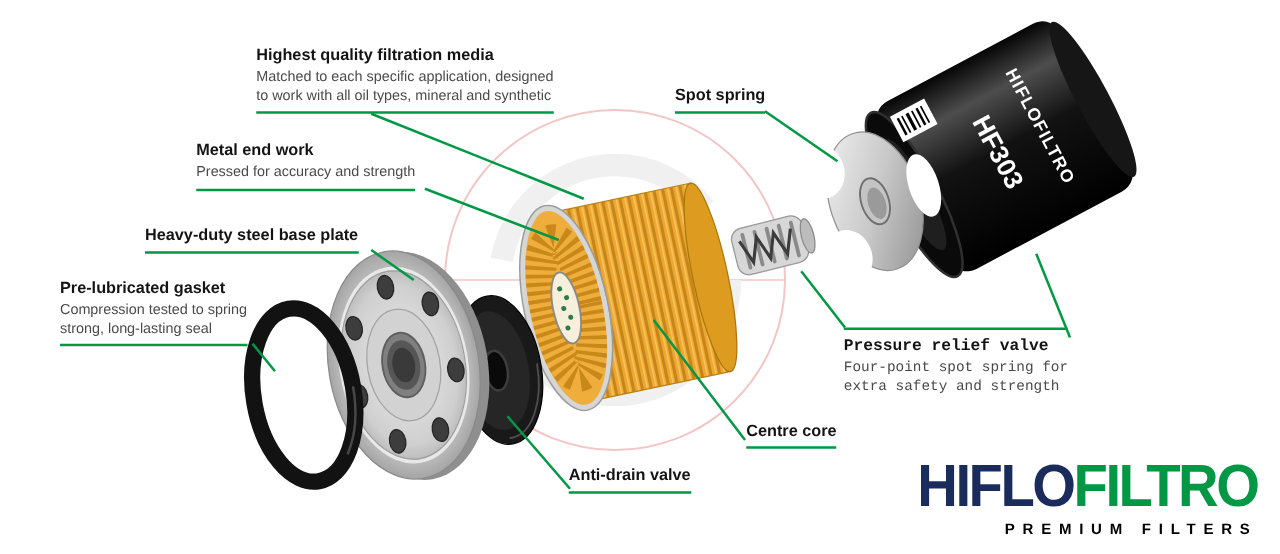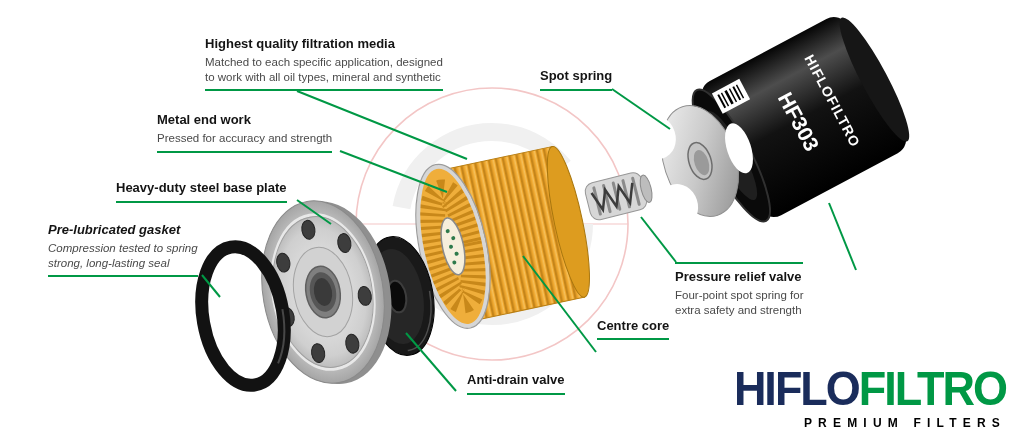"Pre-lubricated gasket" #lbl-gasket { font-style: italic -> none }
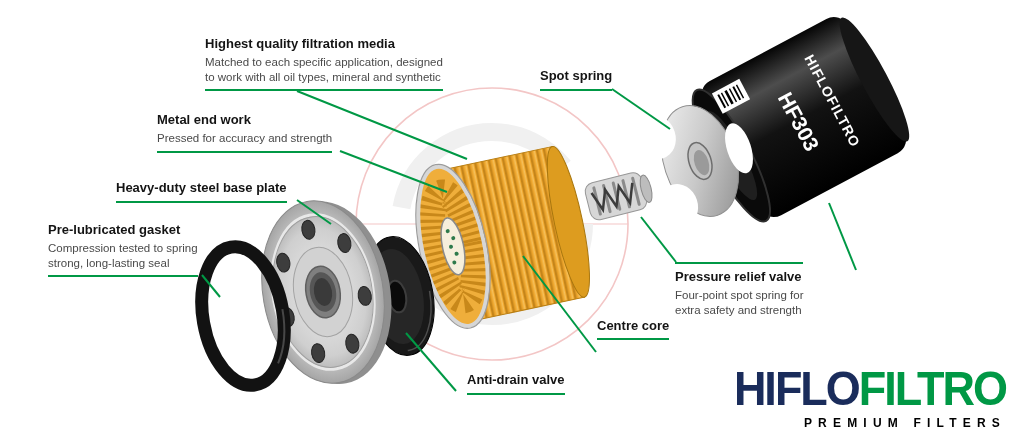"Pressure relief valve" #lbl-relief { font-family: none -> Liberation Mono, monospace }
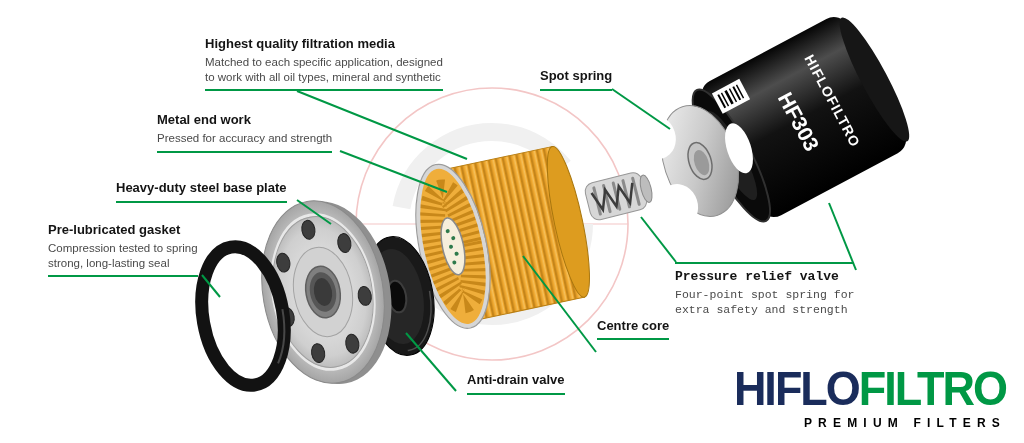"Centre core" #lbl-core { top: 316px -> 336px }
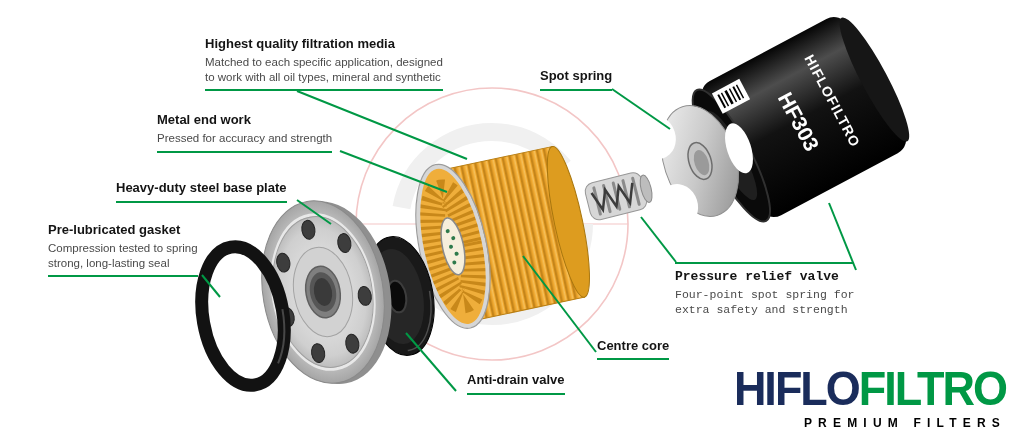"Anti-drain valve" #lbl-antidrain { left: 467px -> 455px }
